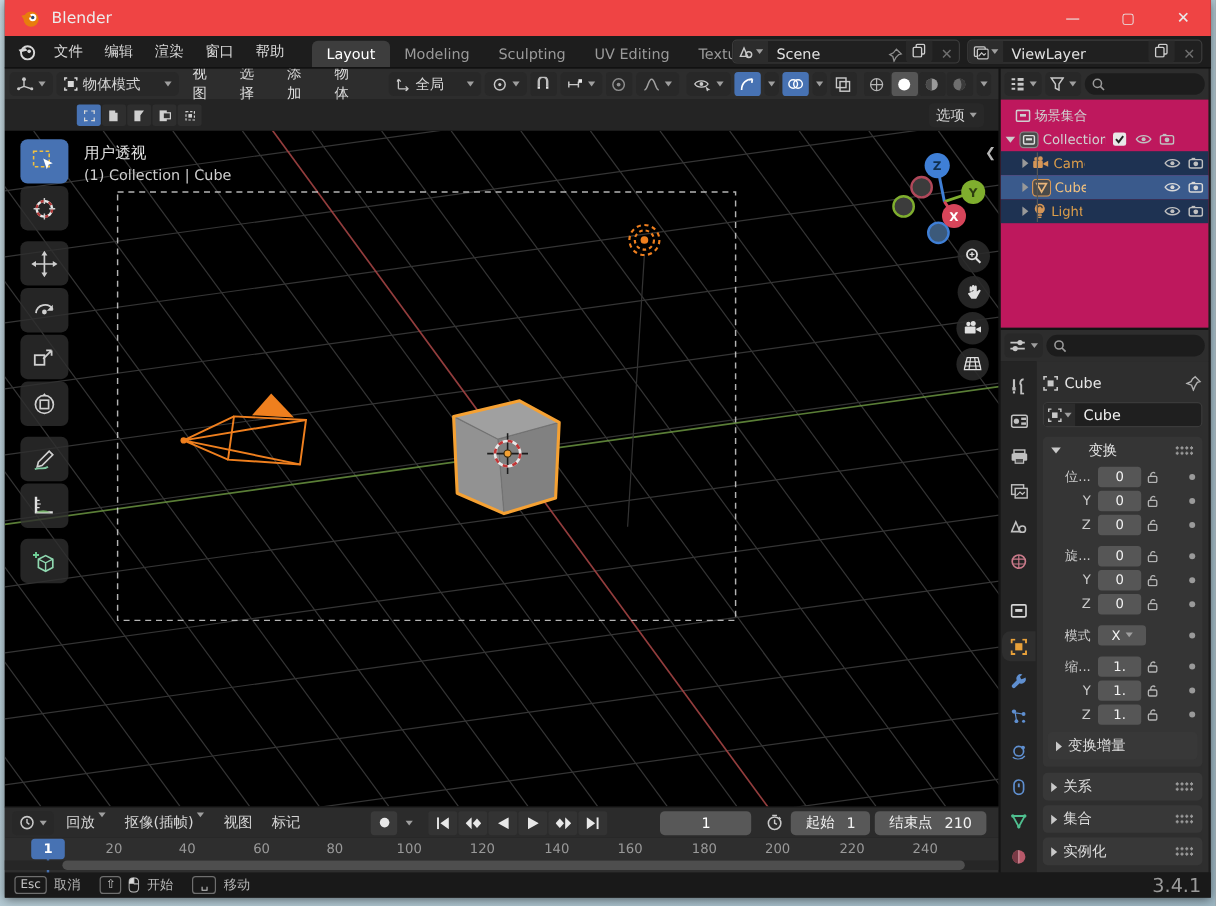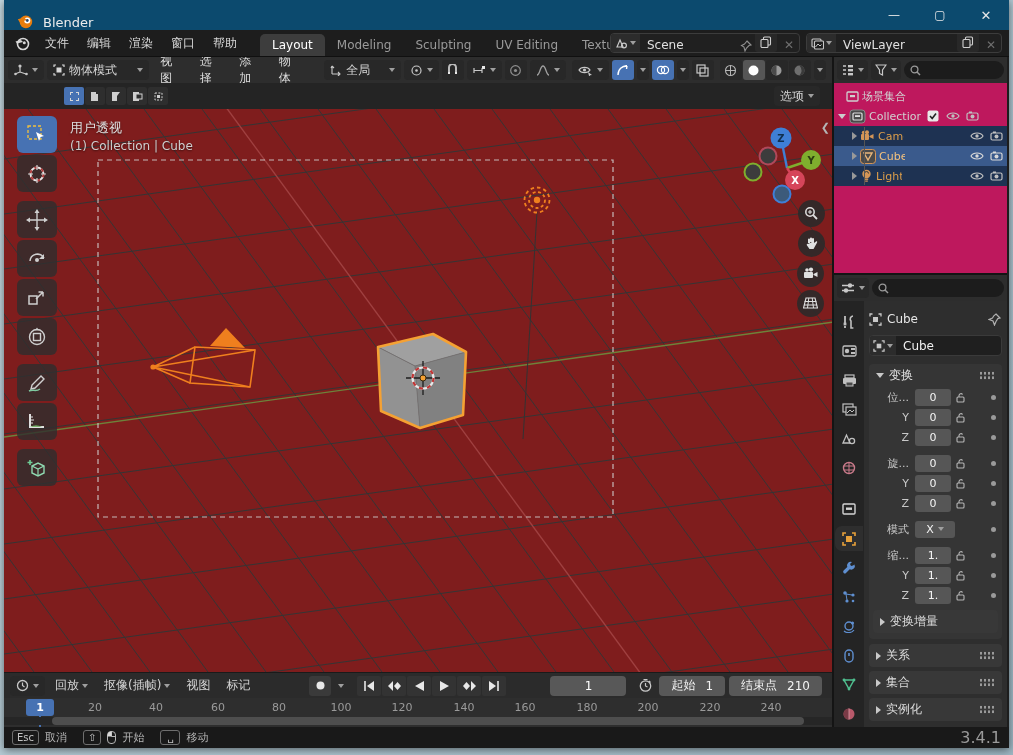"Blender" .titlebar { align-items: flex-end -> center; background: #0c4a6e -> #ef4444 }
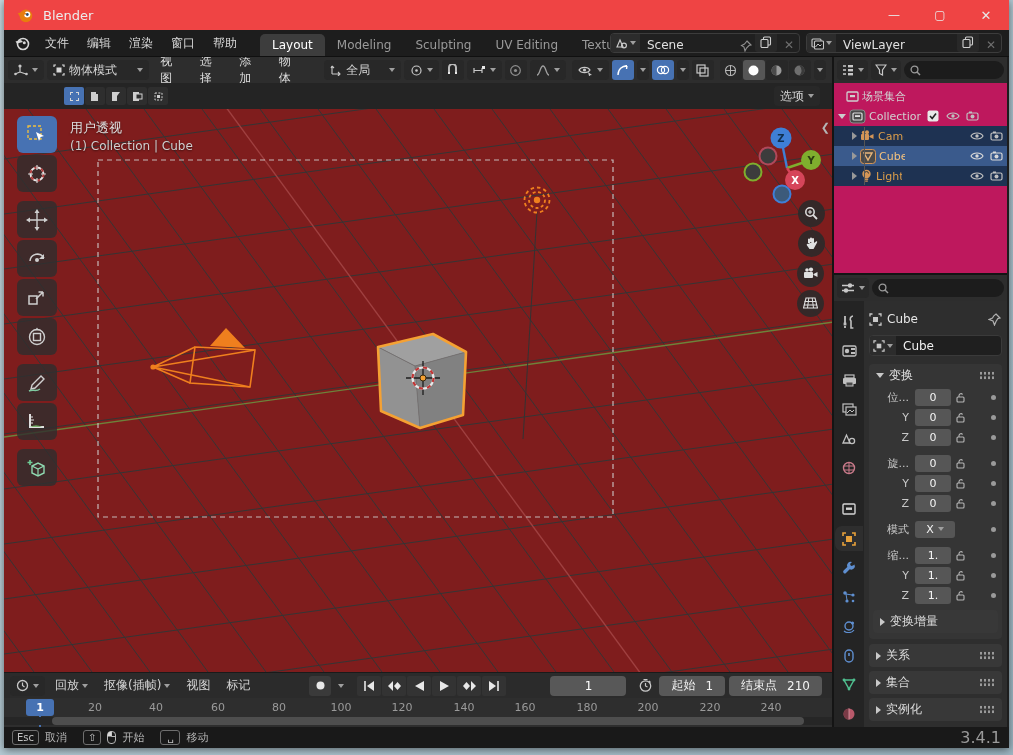"用户透视" .viewport { background: #7f1d1d -> #000000 }
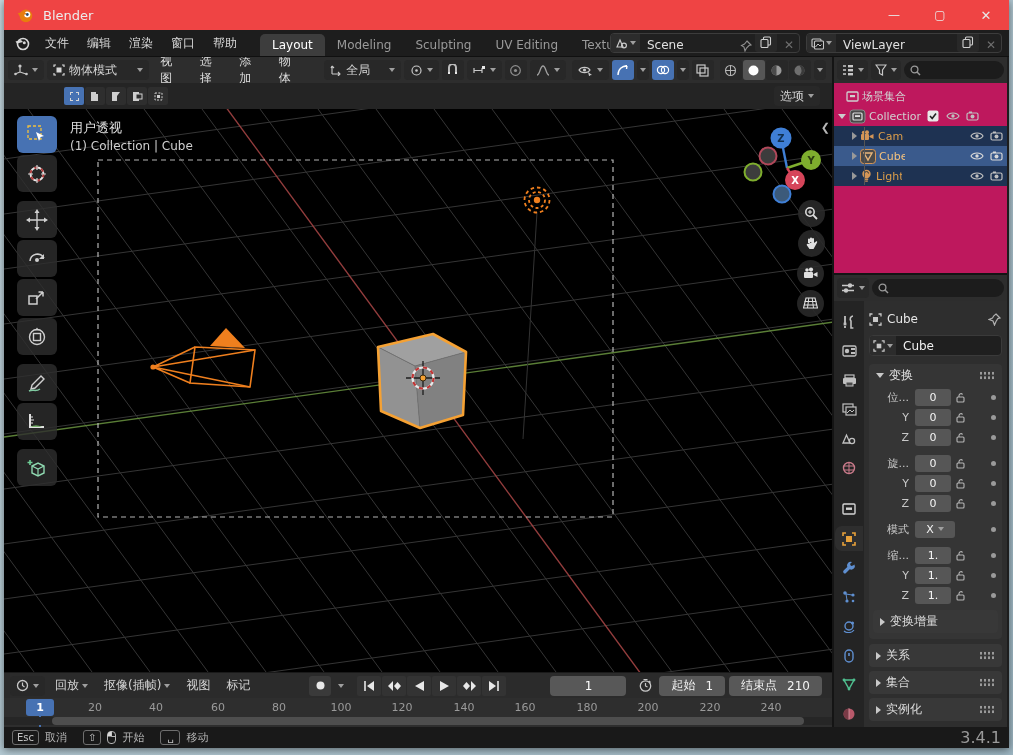"变换" .phead { gap: 5px -> 23px }
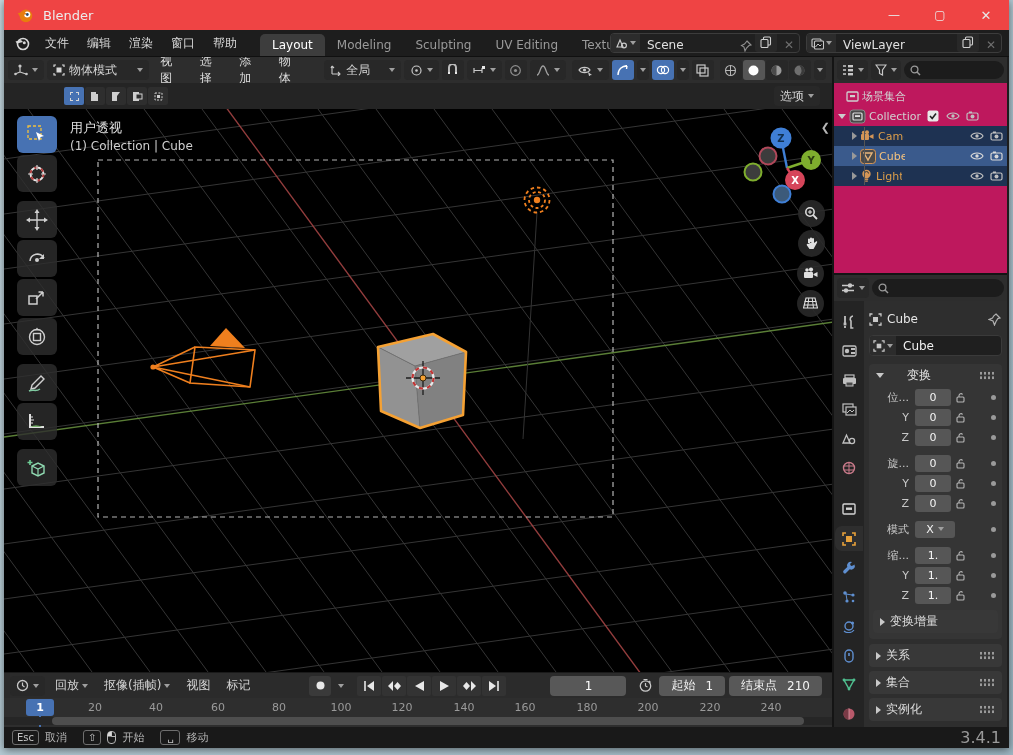"回放" .tlmenu { align-items: center -> flex-start }
